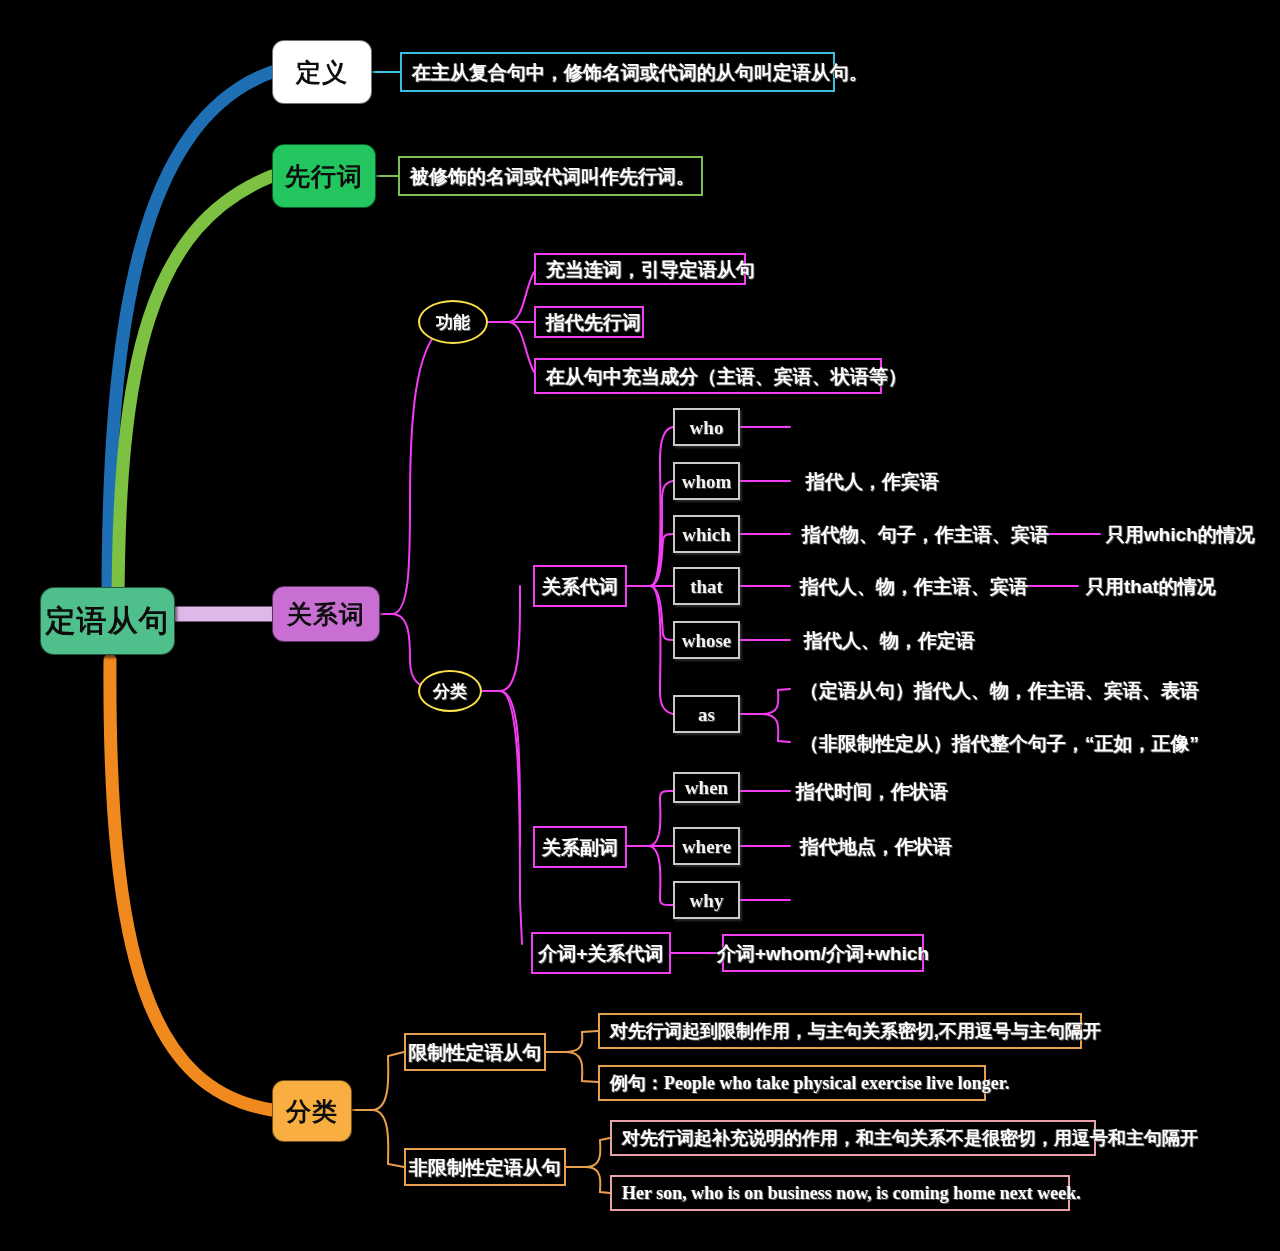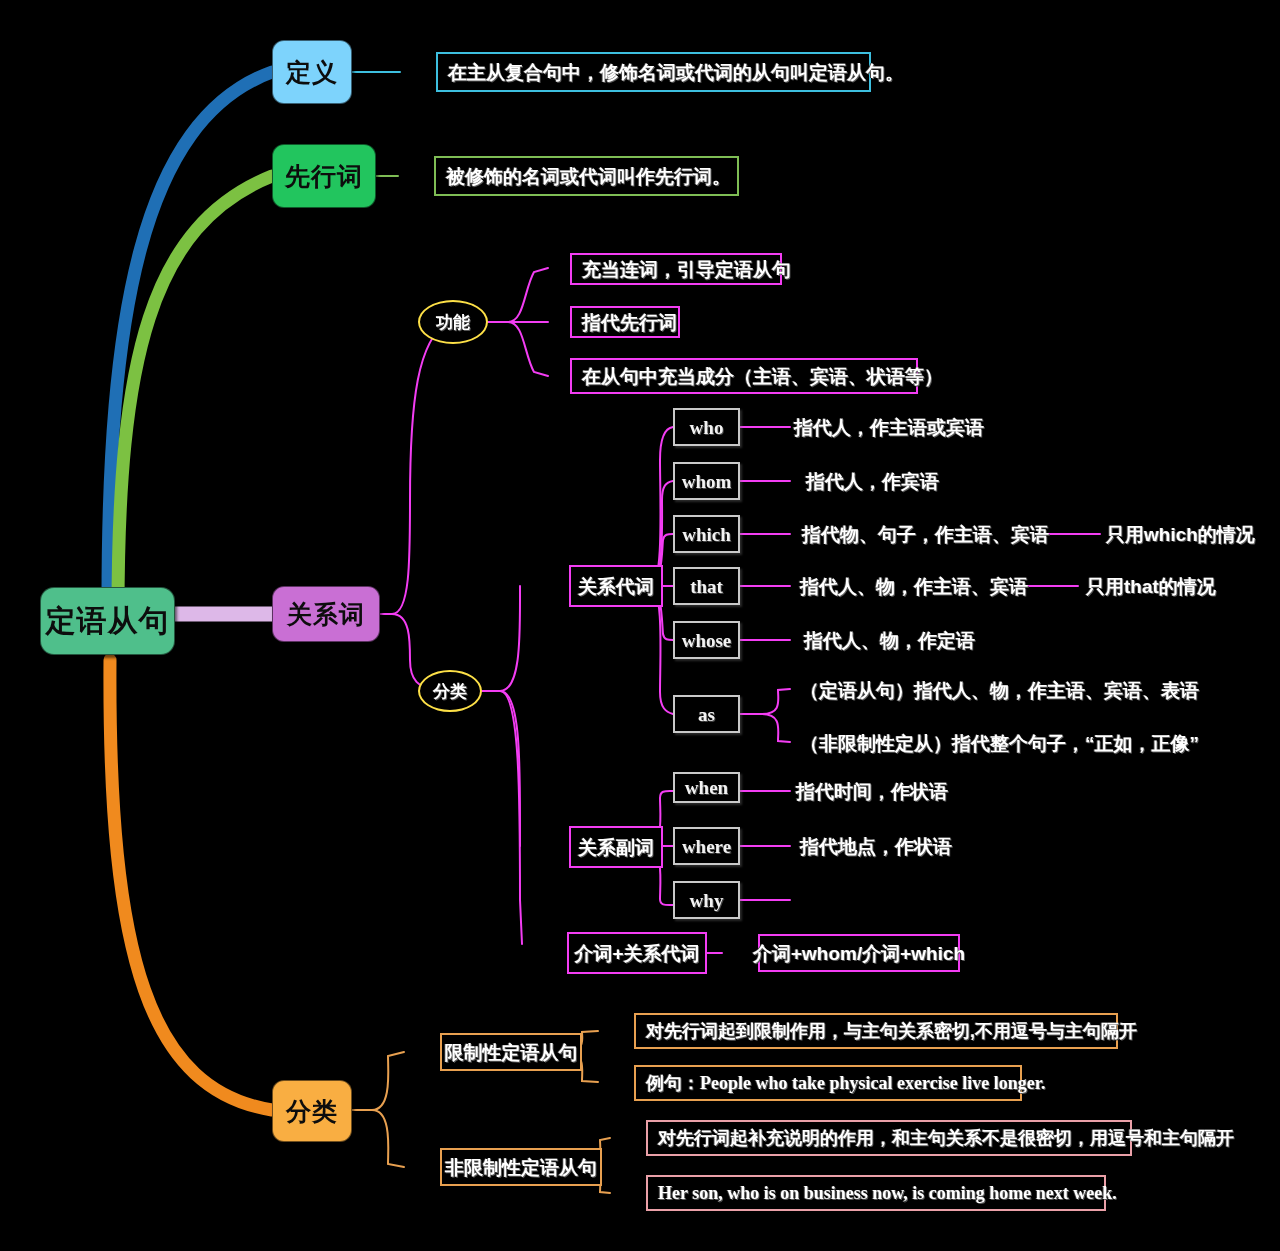"定义" div.node { background: #7dd3fc -> #ffffff; width: 80px -> 100px }
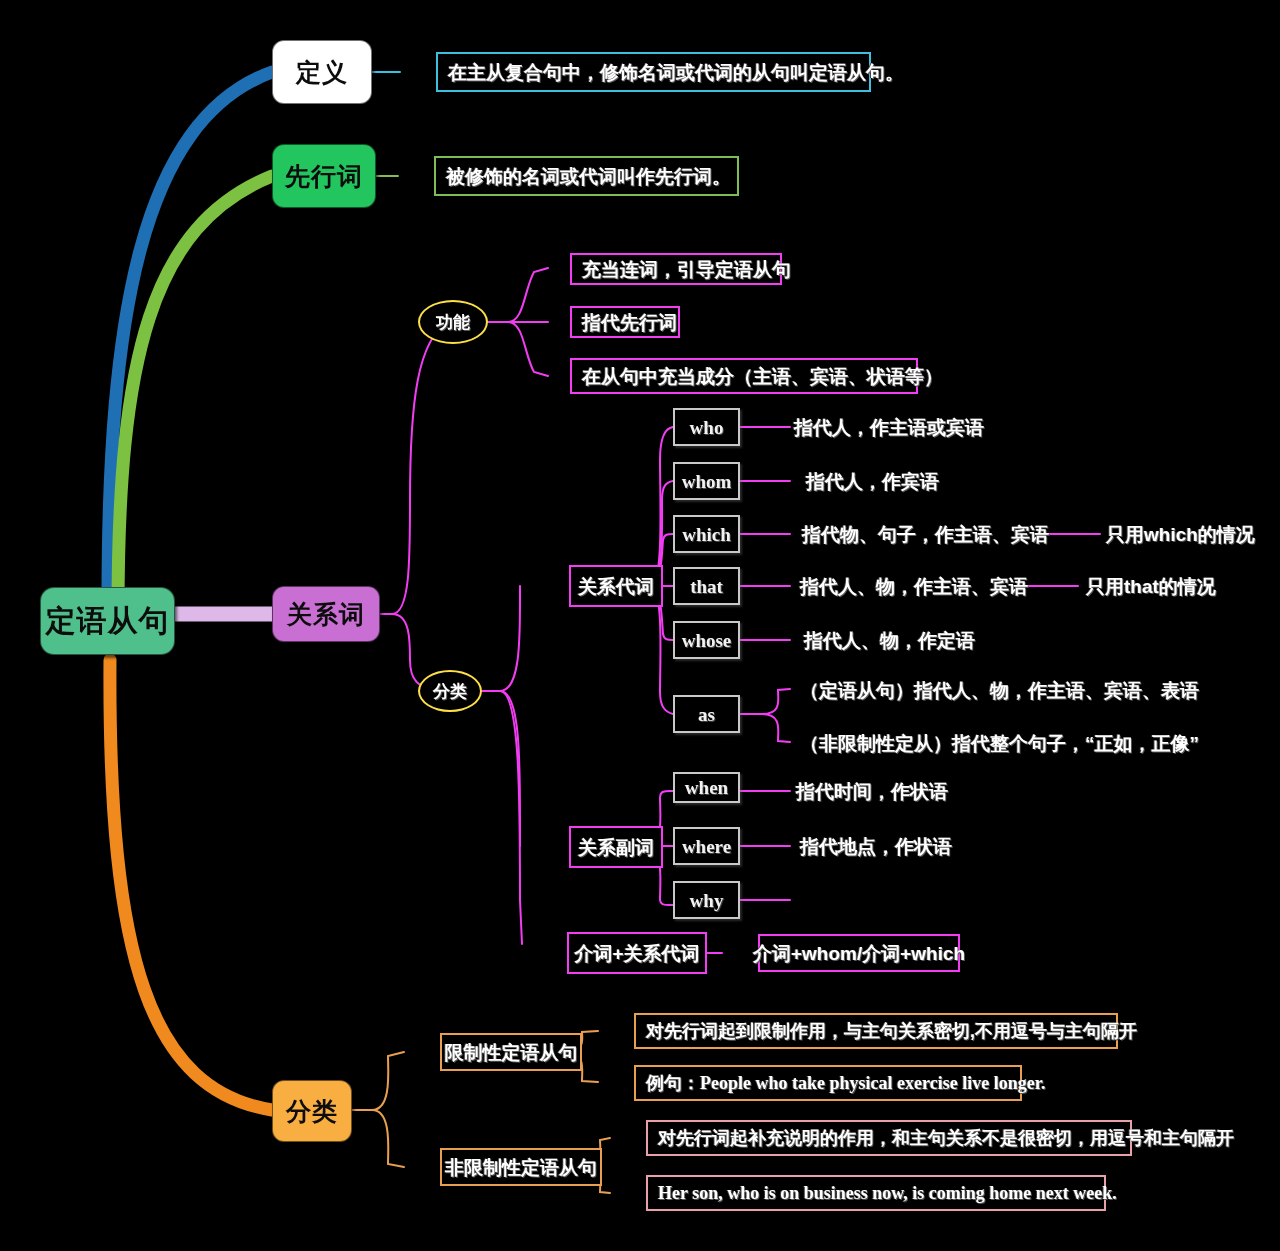"在主从复合句中，修饰名词或代词的从句叫定语从句。" .obox { margin-left: 36px -> none }
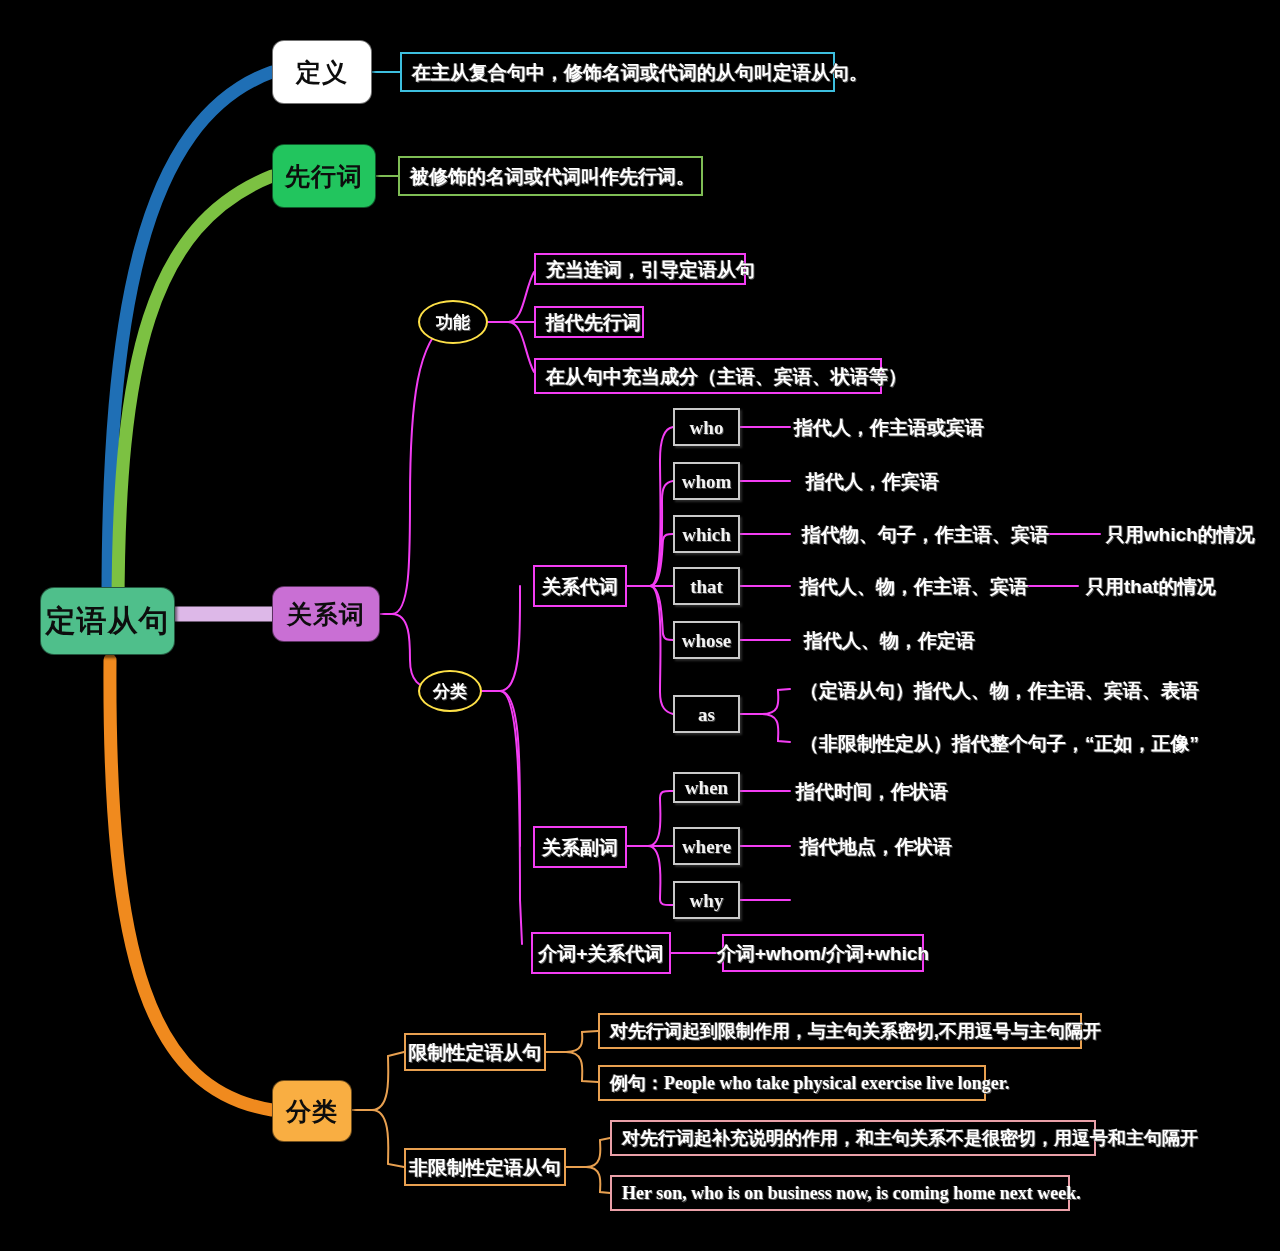"指代人，作主语或宾语" div.node { html: <div> <span>指代人，作主语或宾语</span> </div> -> none }
